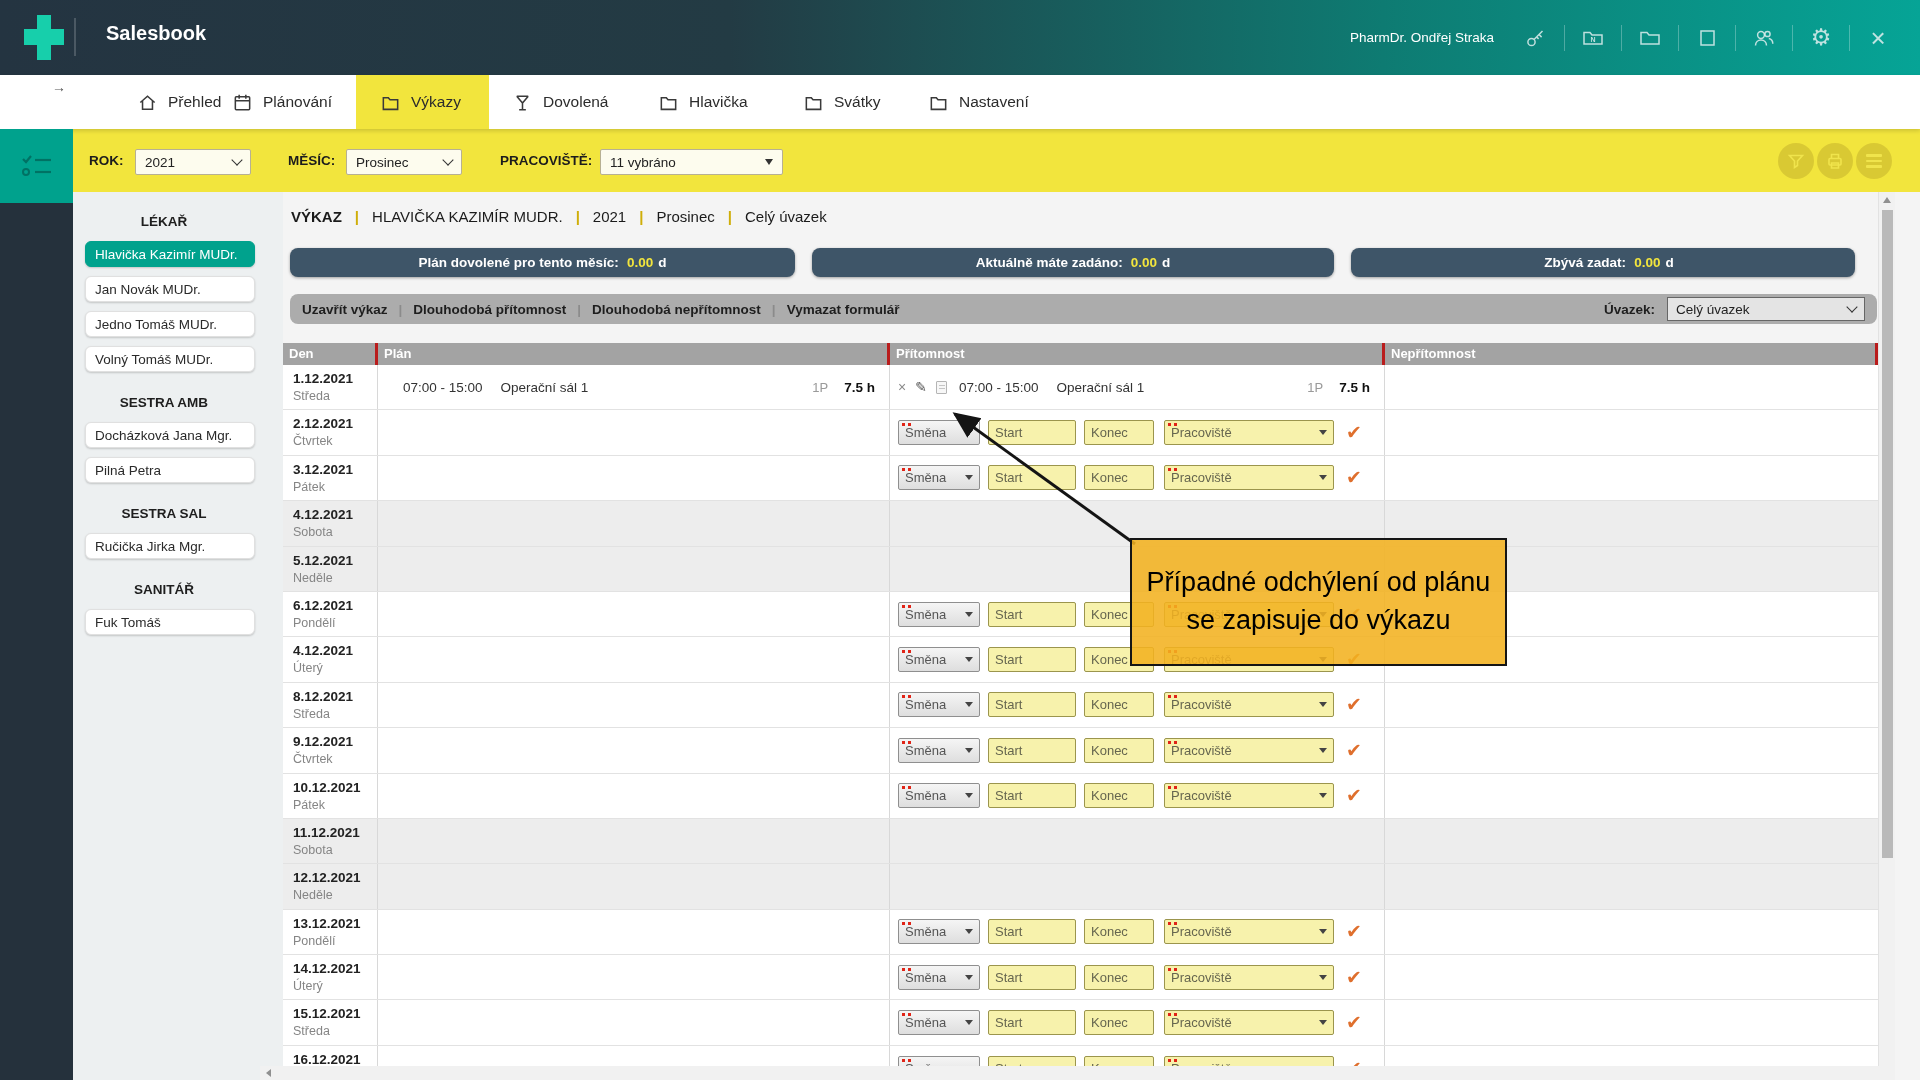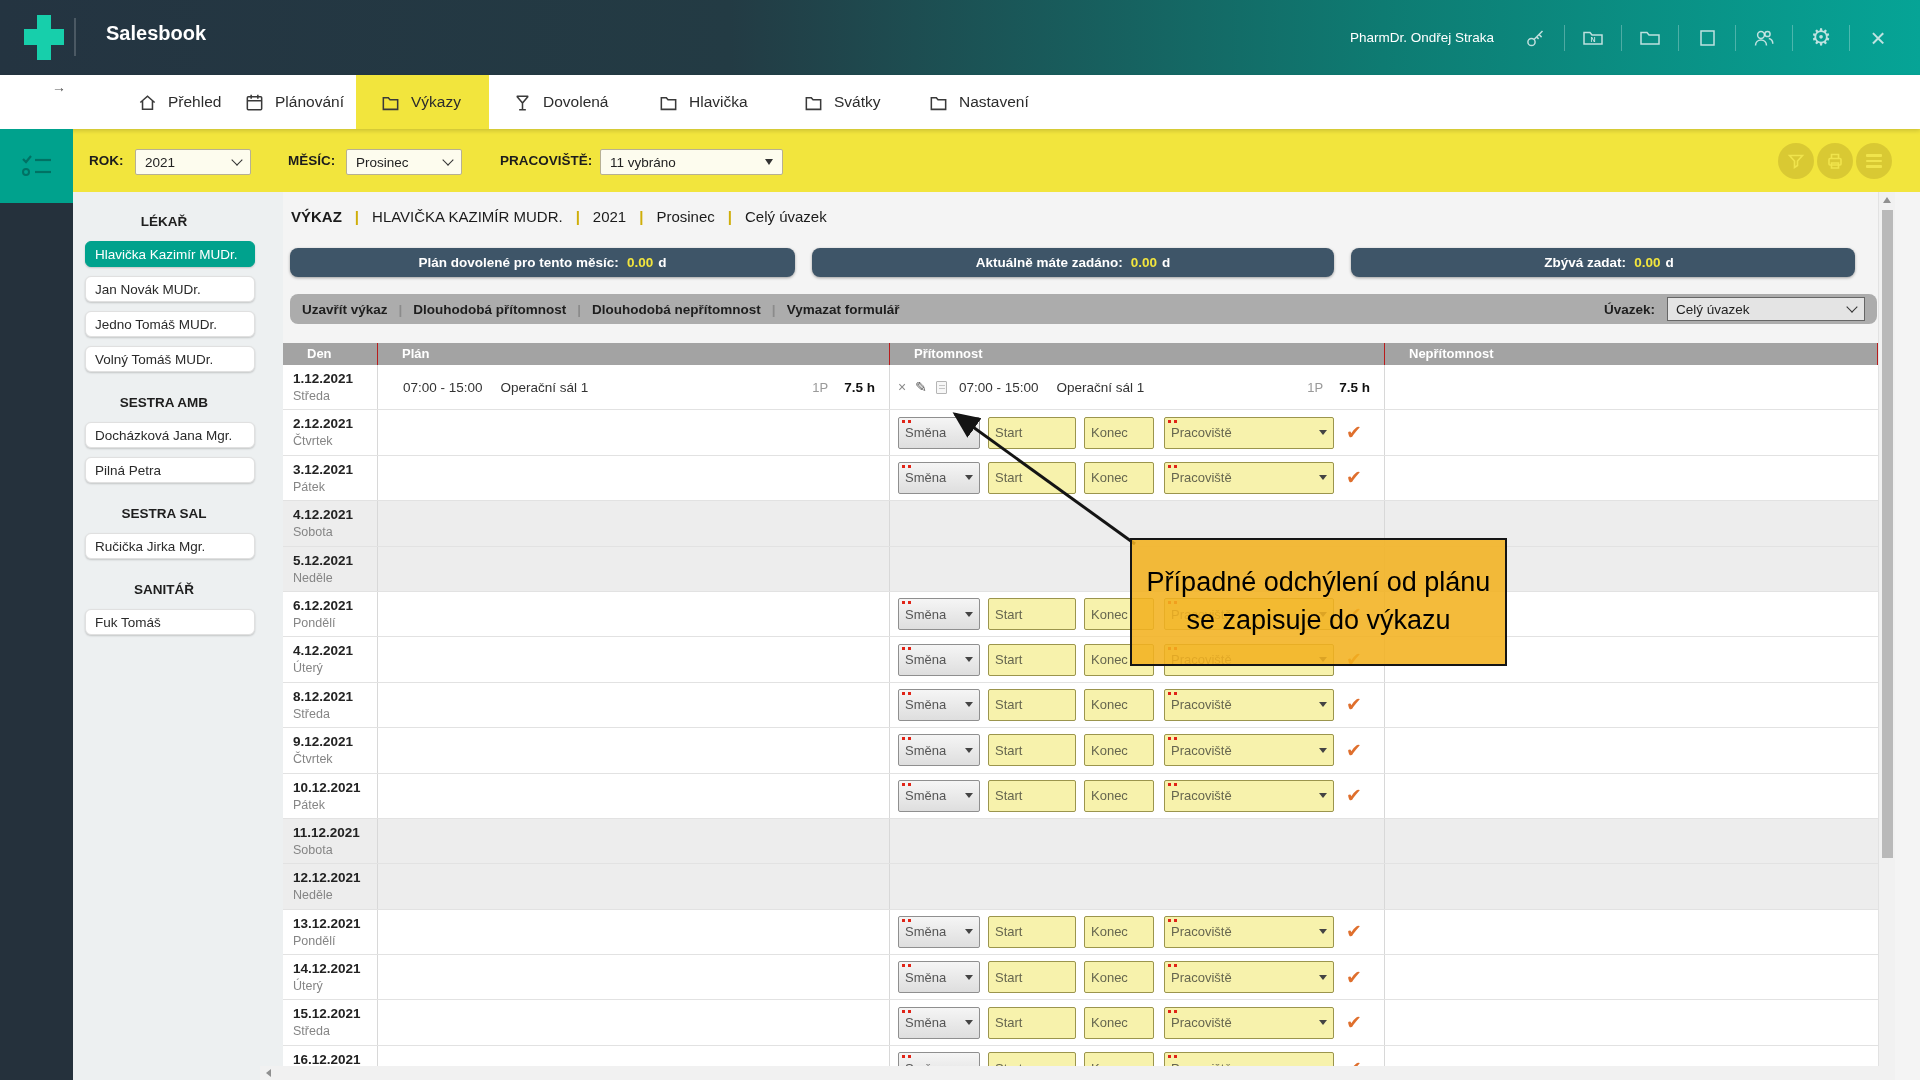"Plánování" span.tab { left: 244px -> 232px }
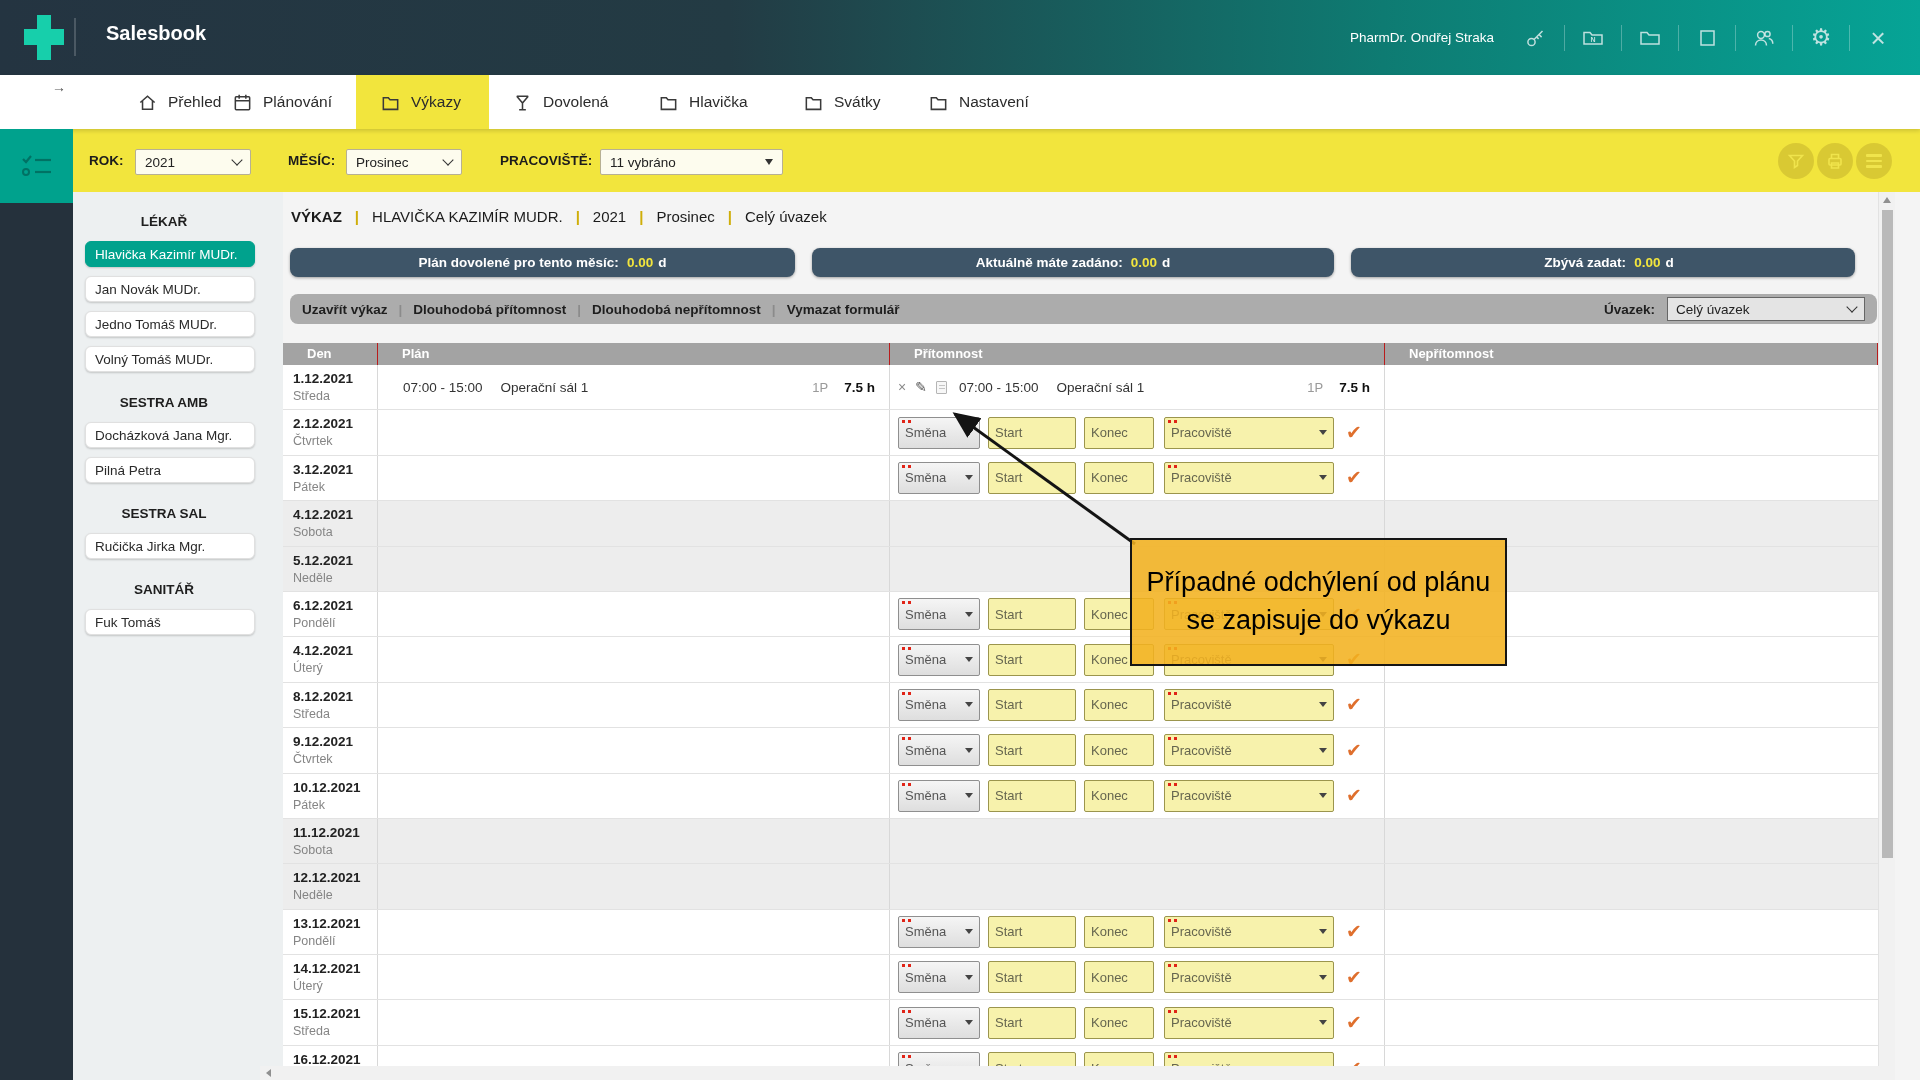"Den" .thead div { border-right: 1px solid #b91c1c -> 3px solid #b91c1c; padding: 3px 0 0 24px -> 3px 0 0 6px }
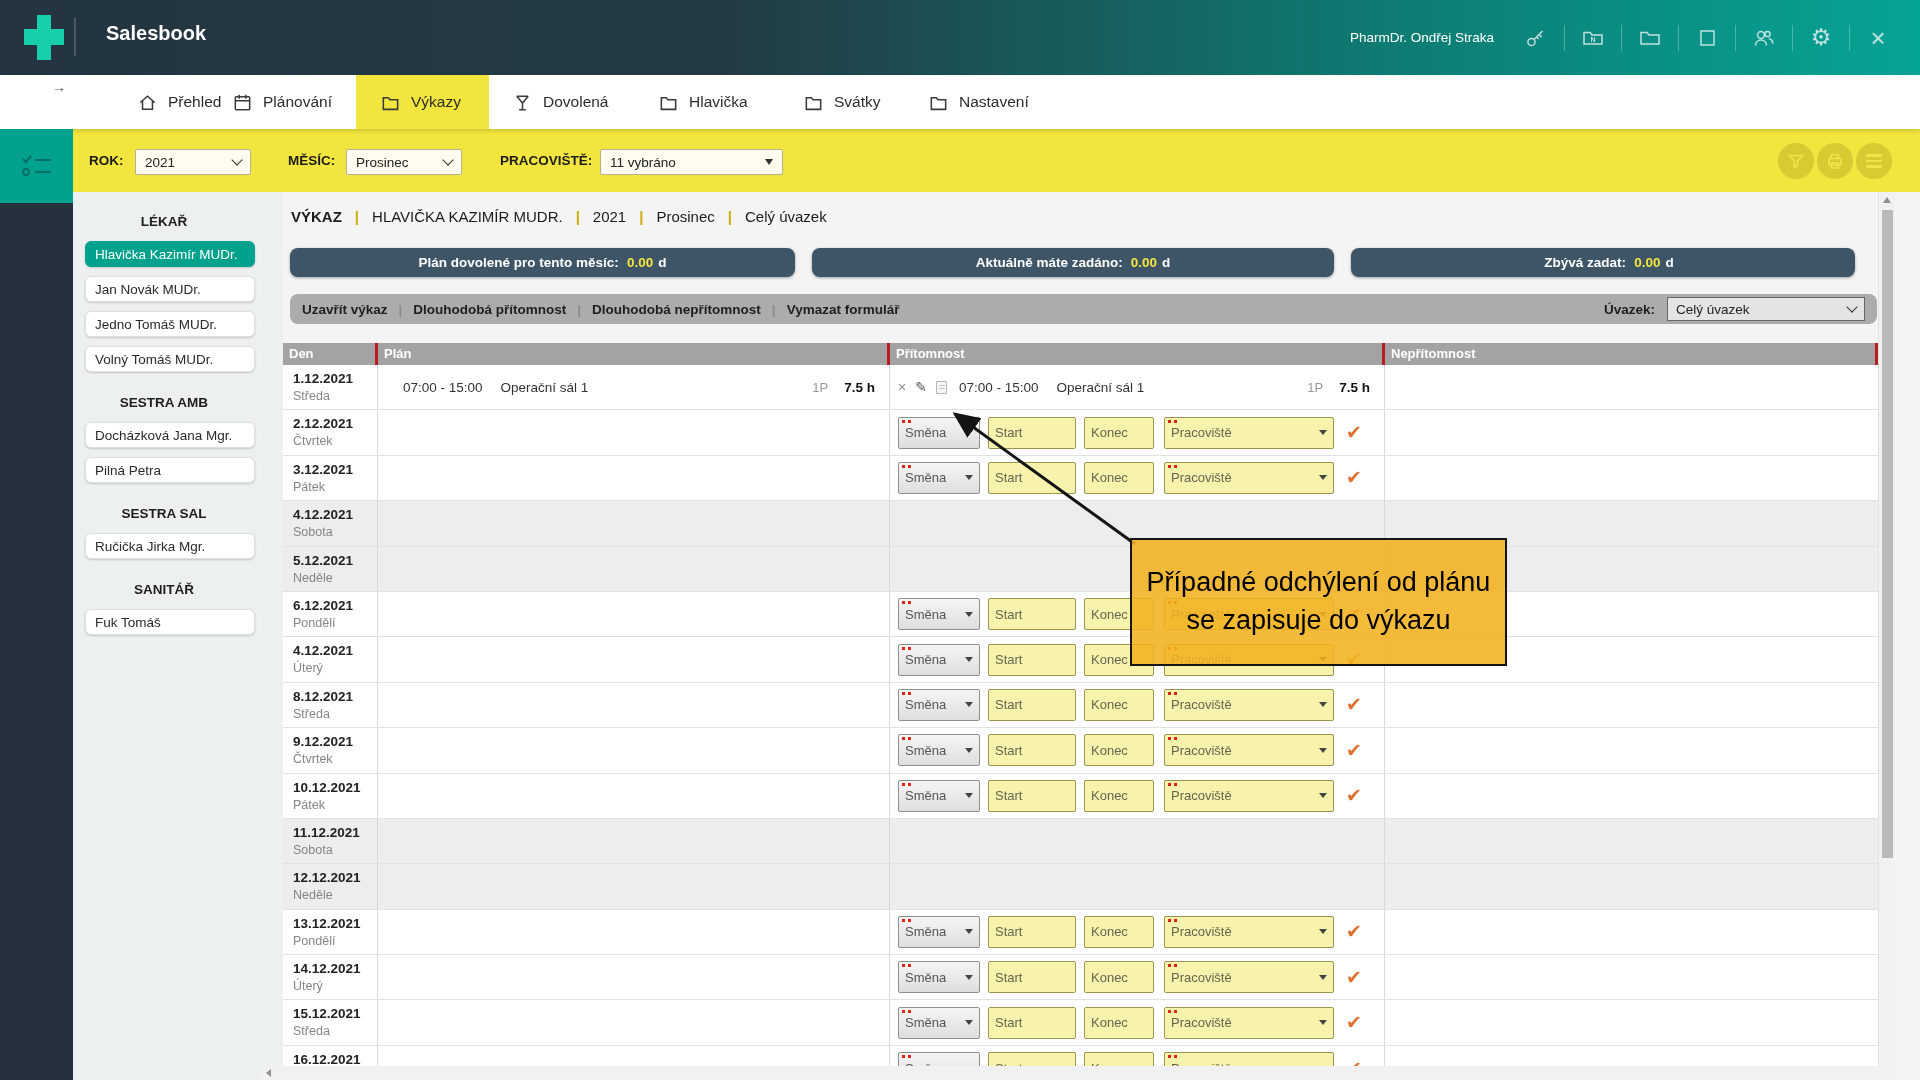"Směna" .ctrl { padding: 15px 6px -> 8px 6px }
